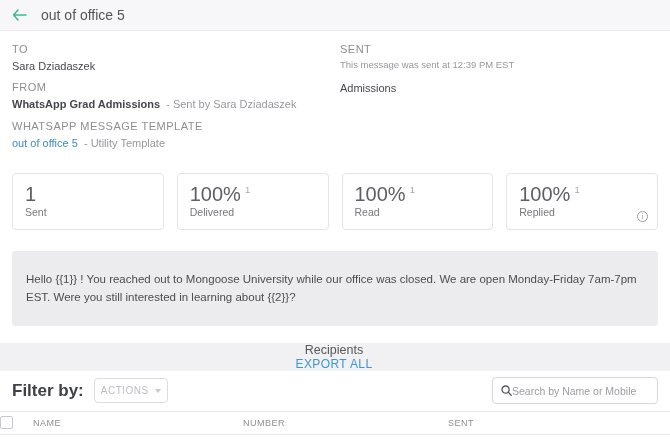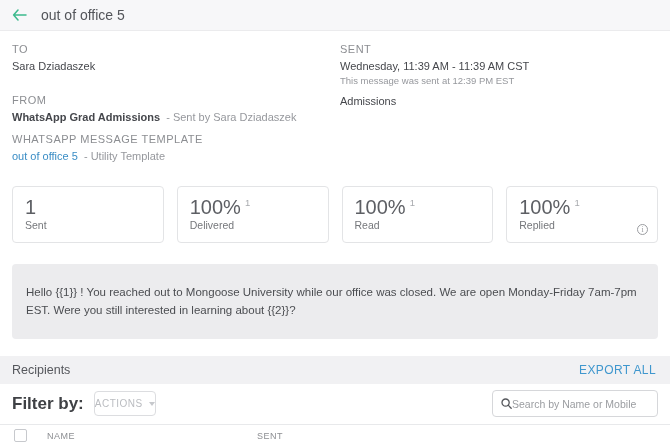"Wednesday, 11:39 AM - 11:39" div.val { html: <div>Wednesday, 11:39 AM - 11:39 AM CST</div> -> none }
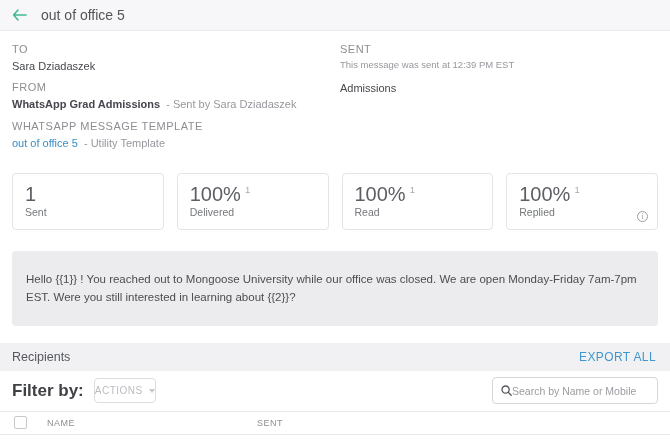"Recipients" .rec-head { flex-direction: none -> column }
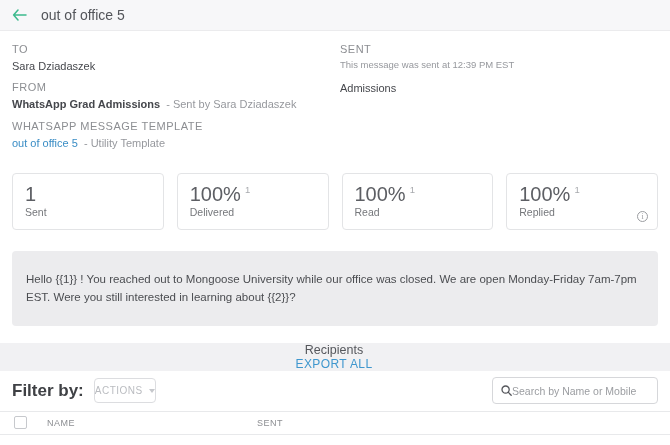"ACTIONS" .actions-btn { padding: 6px 0 -> 6px 6px }
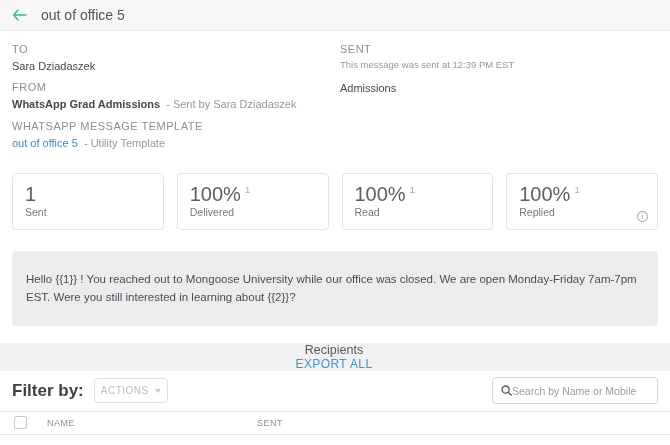"NAME" .tbl-row { padding-left: 14px -> 0 }
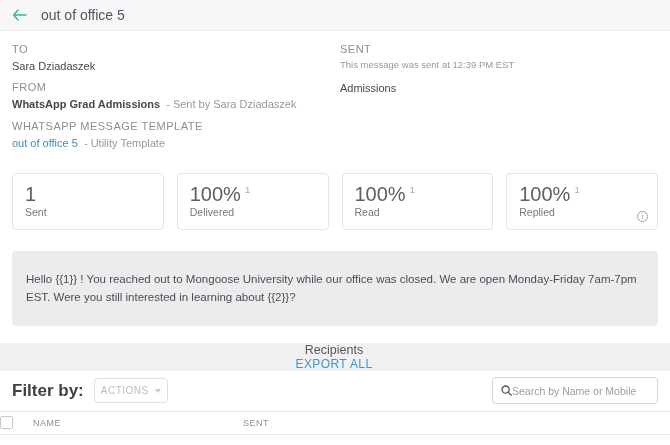"NUMBER" span.col-lbl { html: none -> <span>NUMBER</span> }
